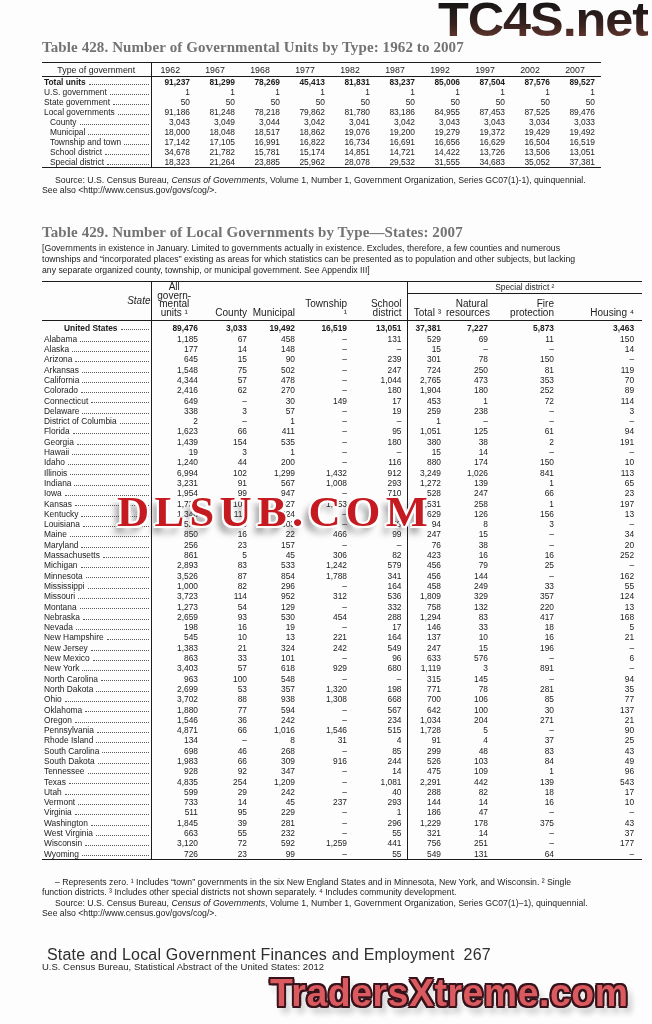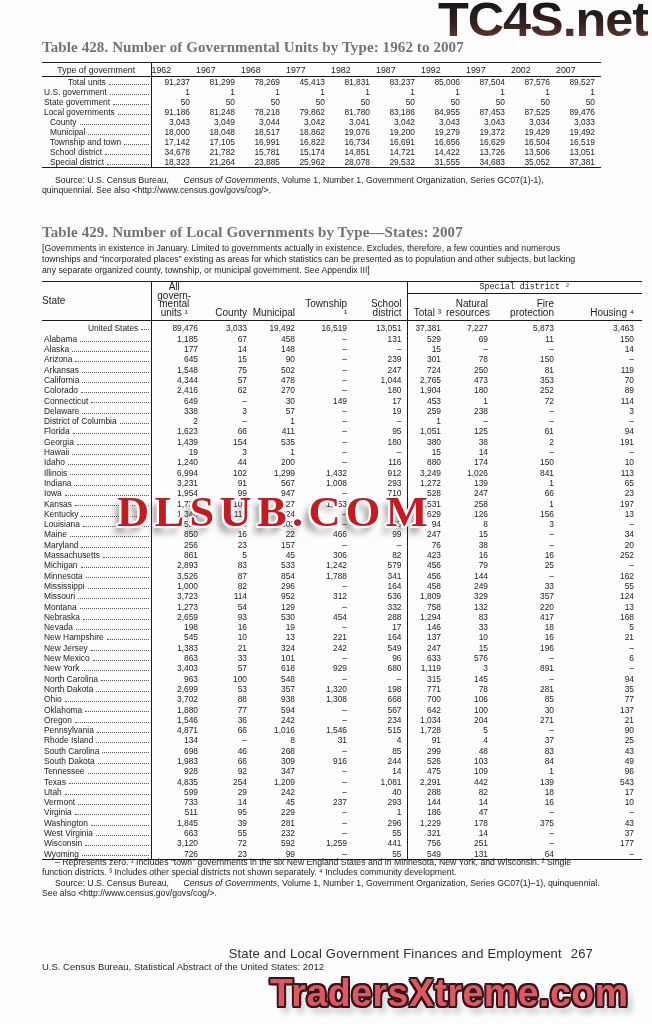"Type of government" #t428 thead th.typehead { text-align: center -> none }
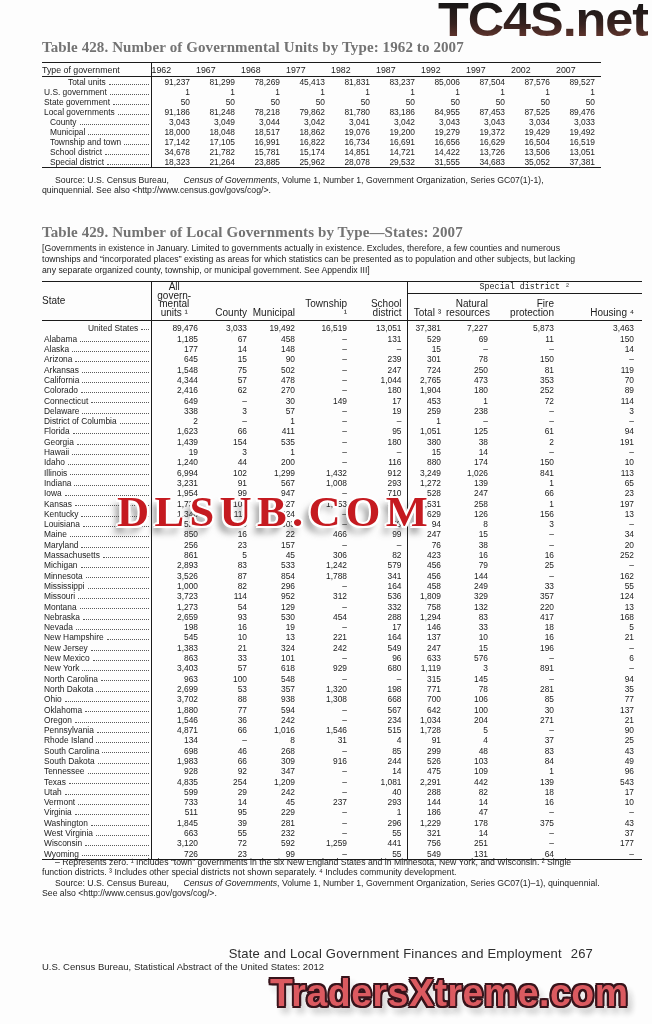"1962" #t428 thead th { text-align: left -> center }
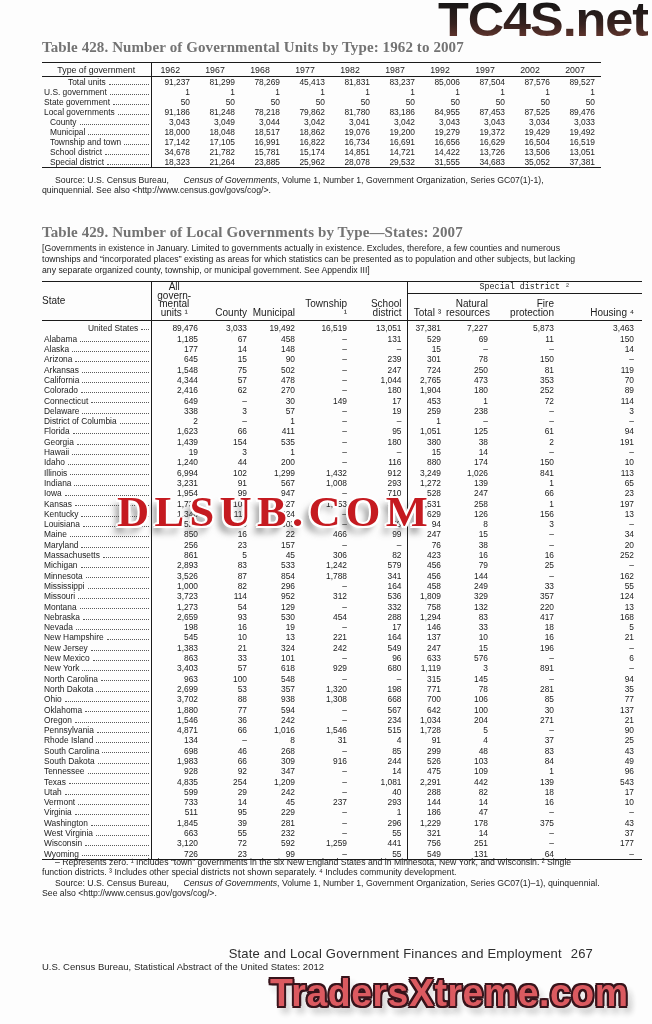"Total units" .b .num, .b .t { font-weight: 400 -> 700; margin-left: 24px -> none }
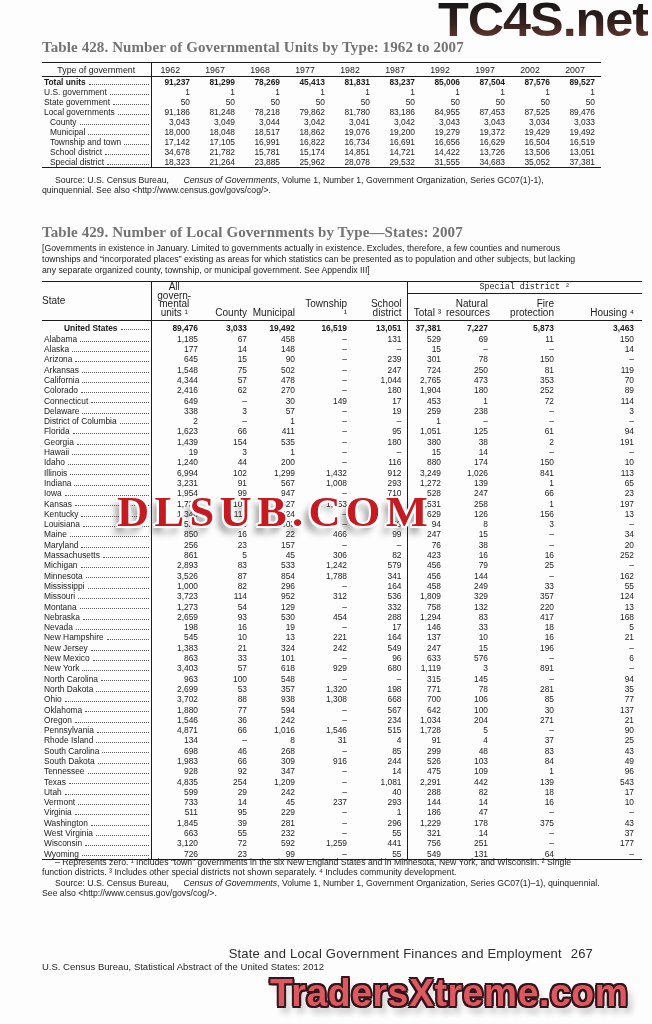"Census of Governments" .ital { margin-left: 12px -> none }
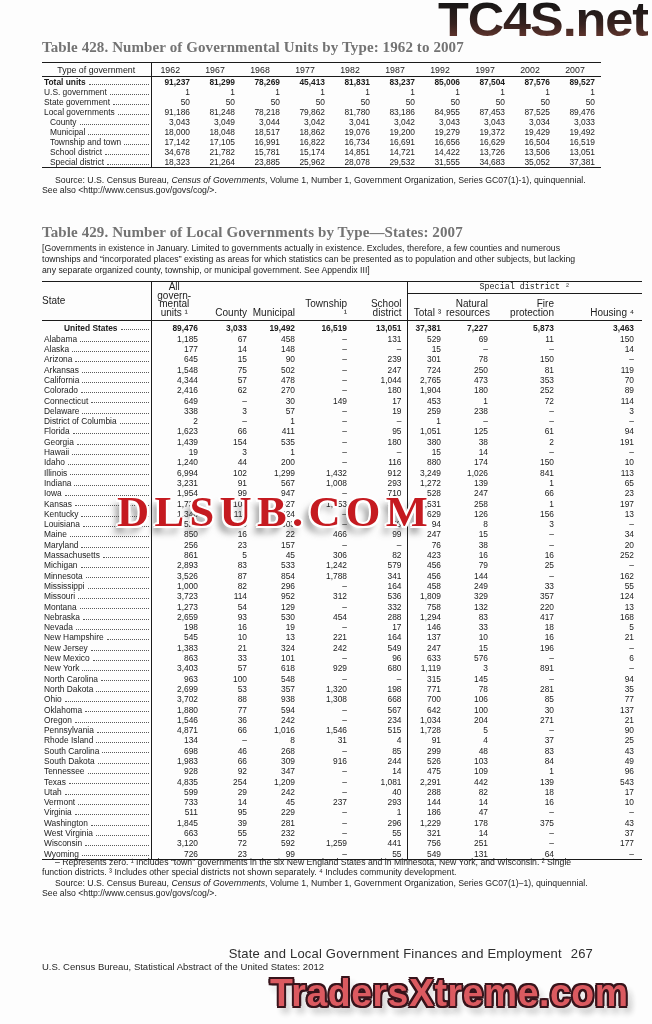"Special district ²" #t429 th.group { font-family: Liberation Mono, monospace -> none }
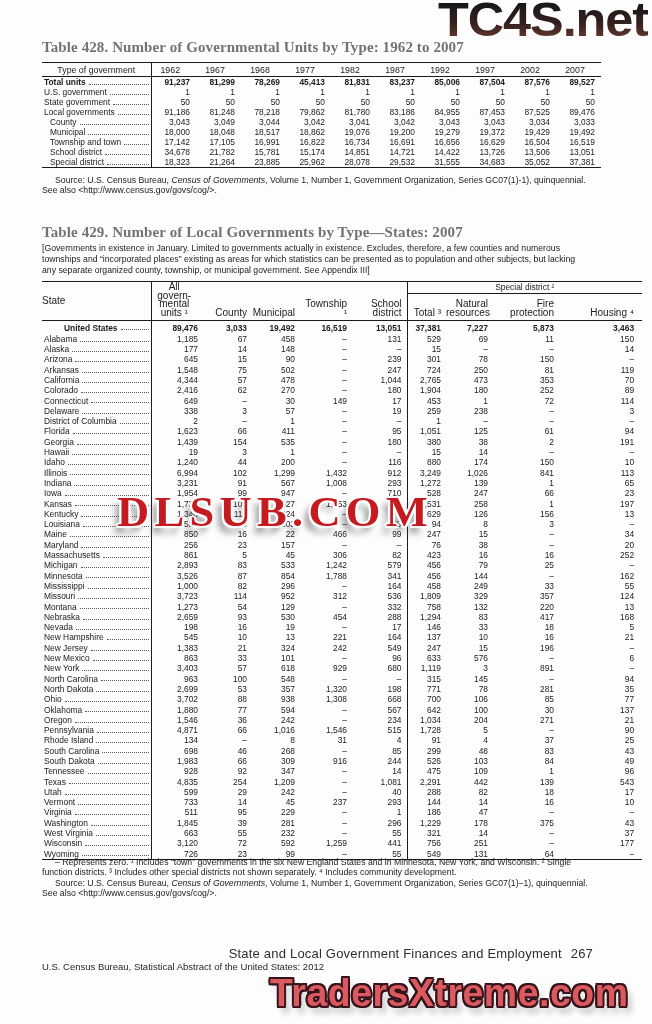"State" #t429 th.statehead { font-style: none -> italic; text-align: left -> right }
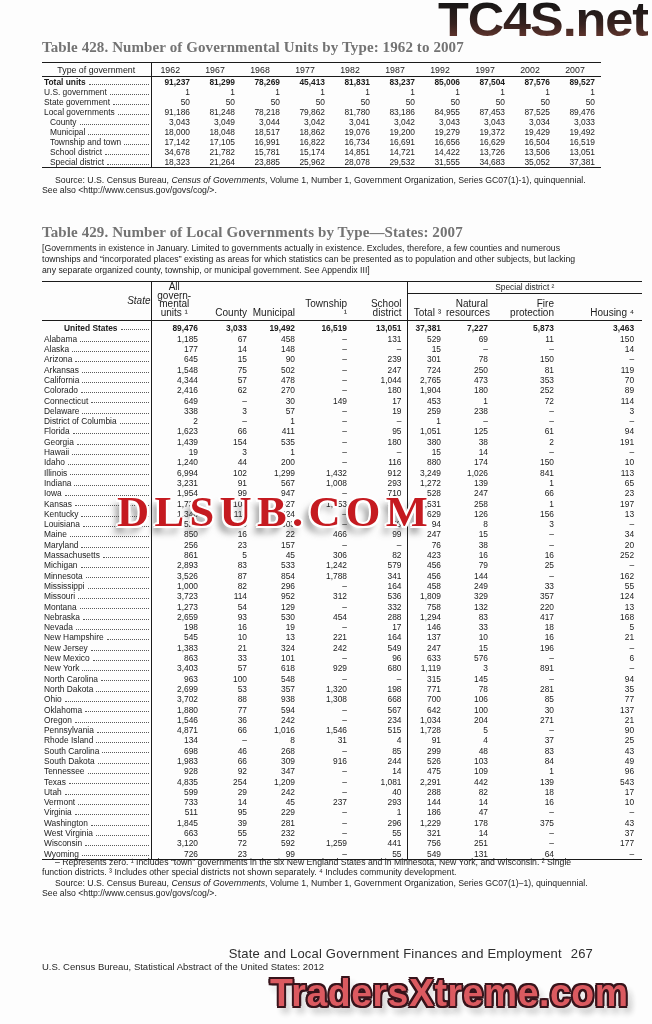"– Represents zero. ¹ Includes" #t429-notes { top: 857px -> 877px }
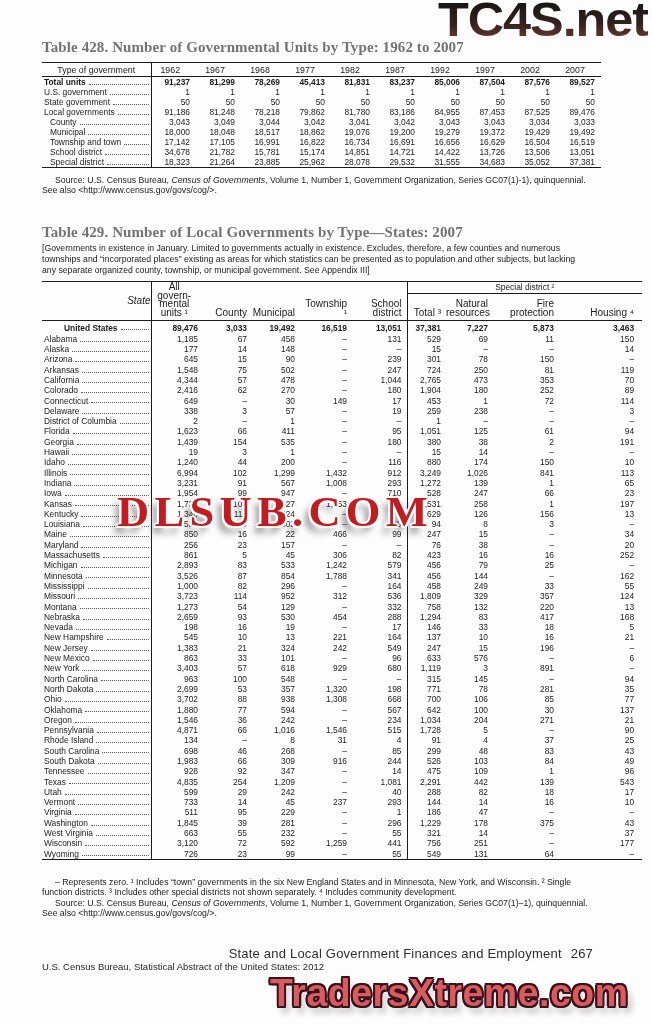"State and Local Government Finances" #footer-right { font-size: 13px -> 16px; text-align: right -> none }
